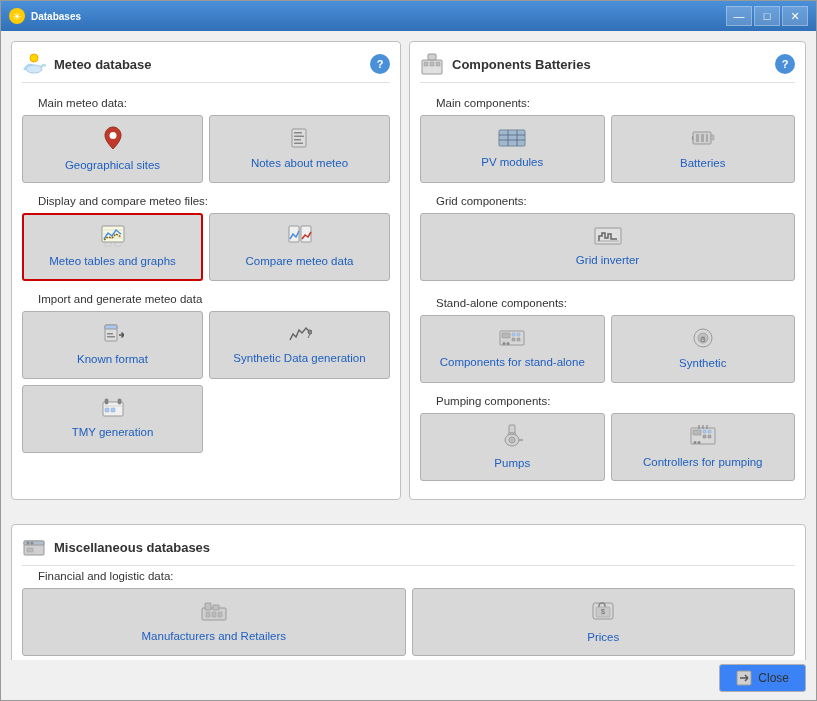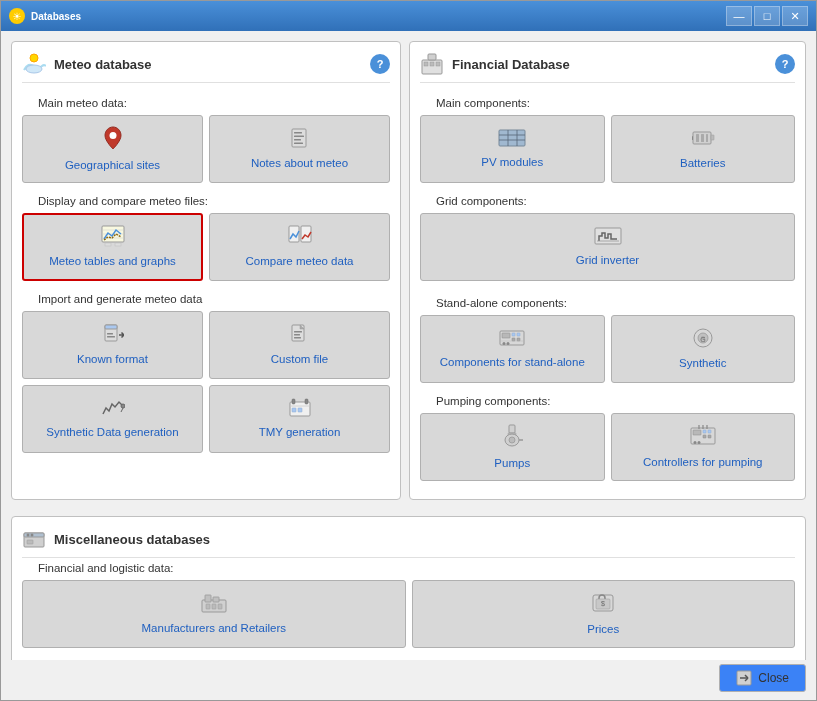"Meteo database" .content-area { gap: 16px -> 24px }
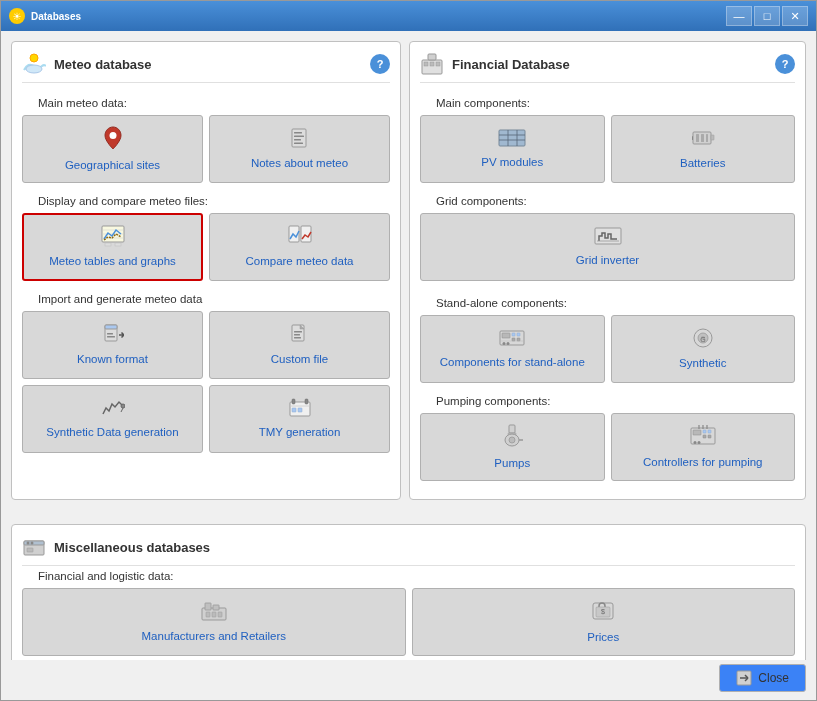"Financial Database" span.panel-header-title { text: Financial Database -> Components Batteries }
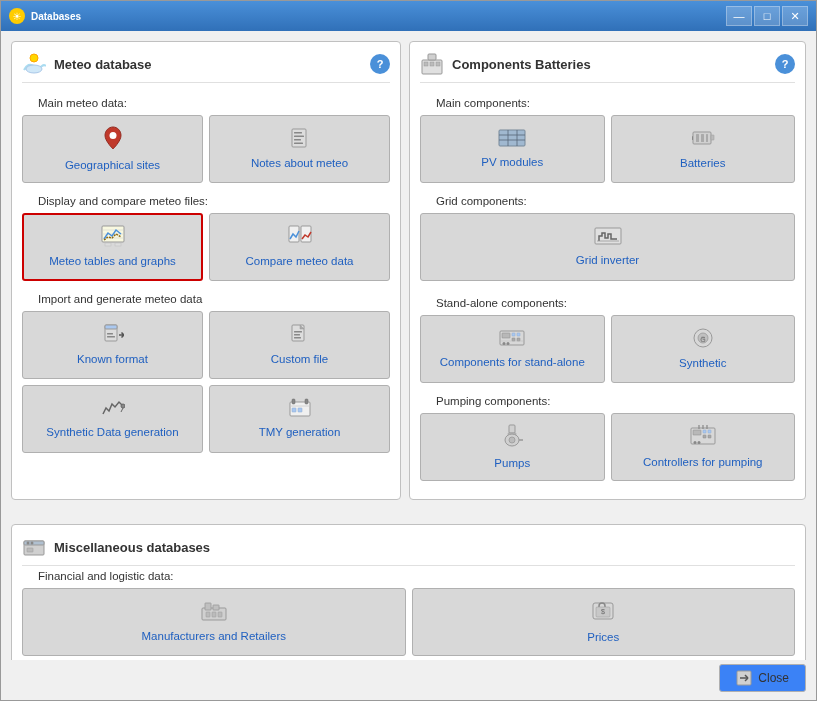"Custom file" button.db-btn { html: <button> <span> <svg> <rect></rect> <polygon></polygon> <rect></rect> <rect></rect> <rect></rect> </svg> </span> <span>Custom file</span> </button> -> none }
